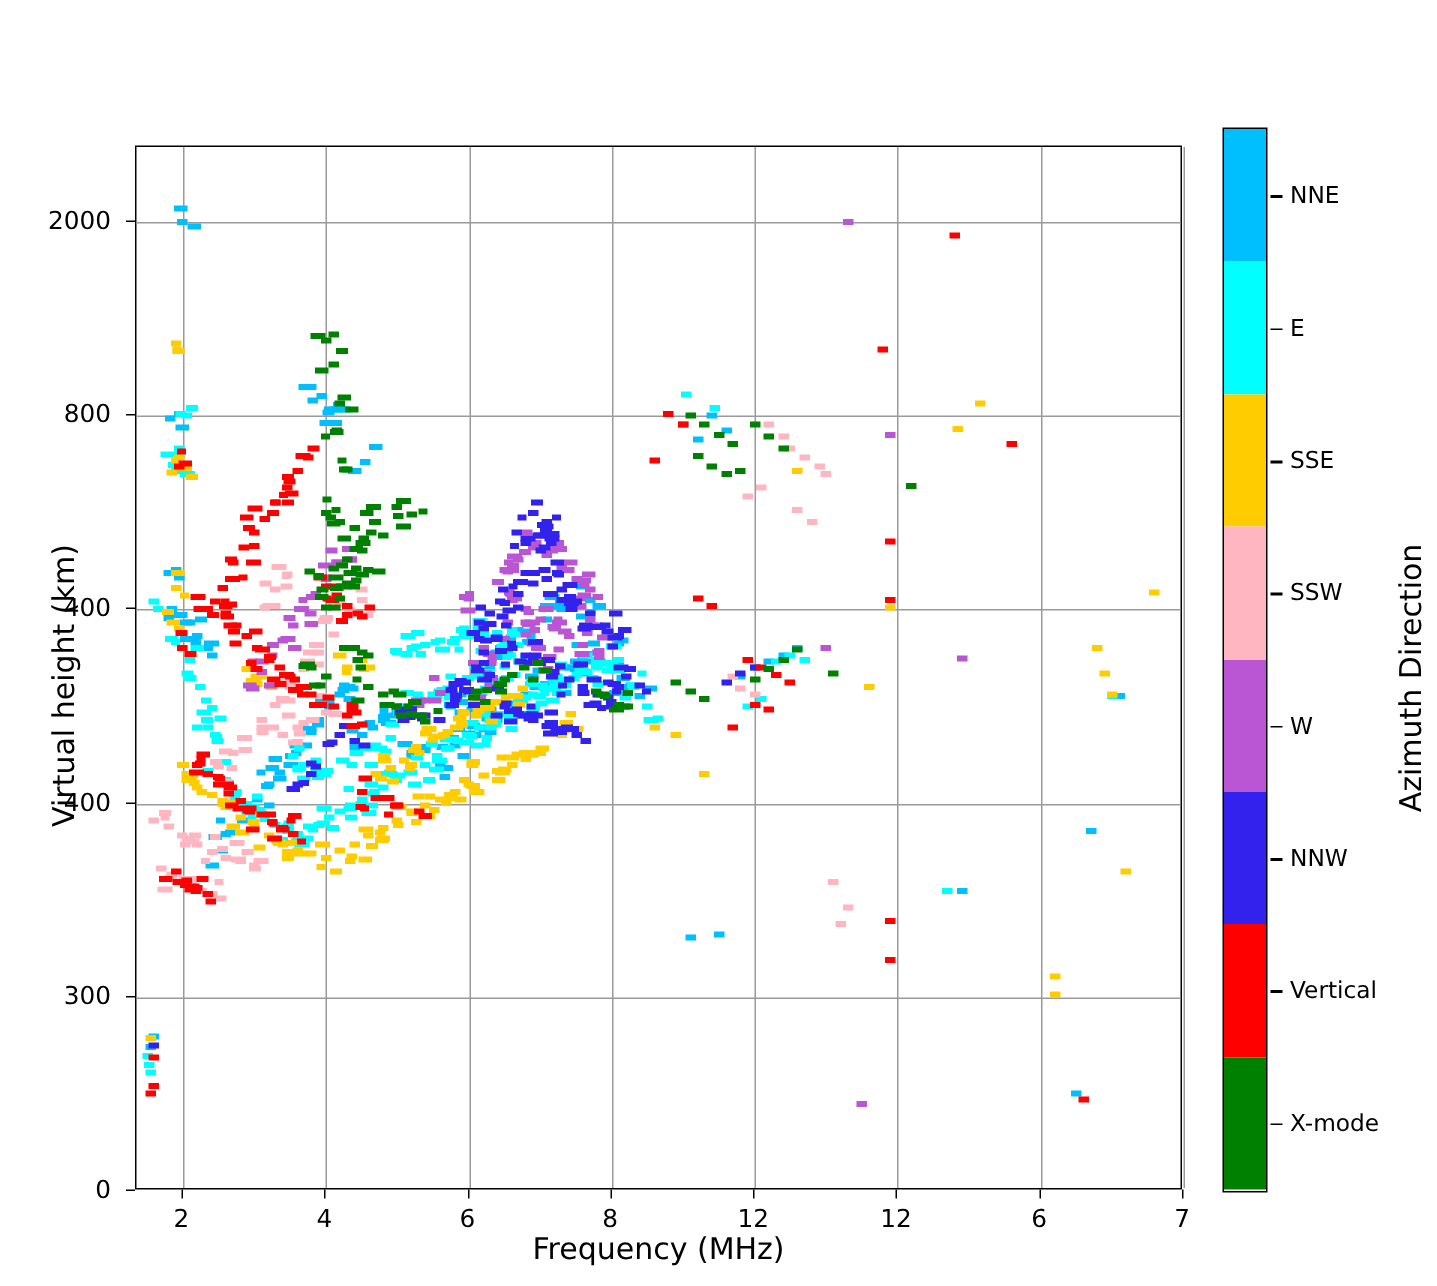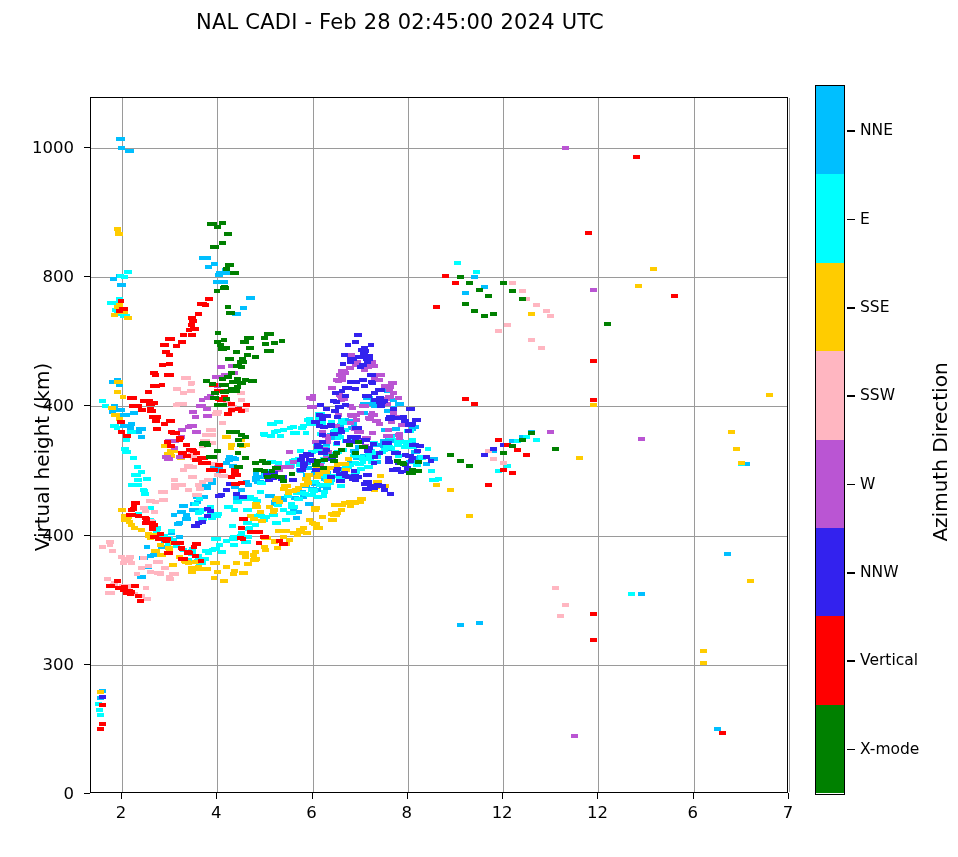"NAL CADI - Feb 28" div { html: <div>NAL CADI - Feb 28 02:45:00 2024 UTC</div> -> none }
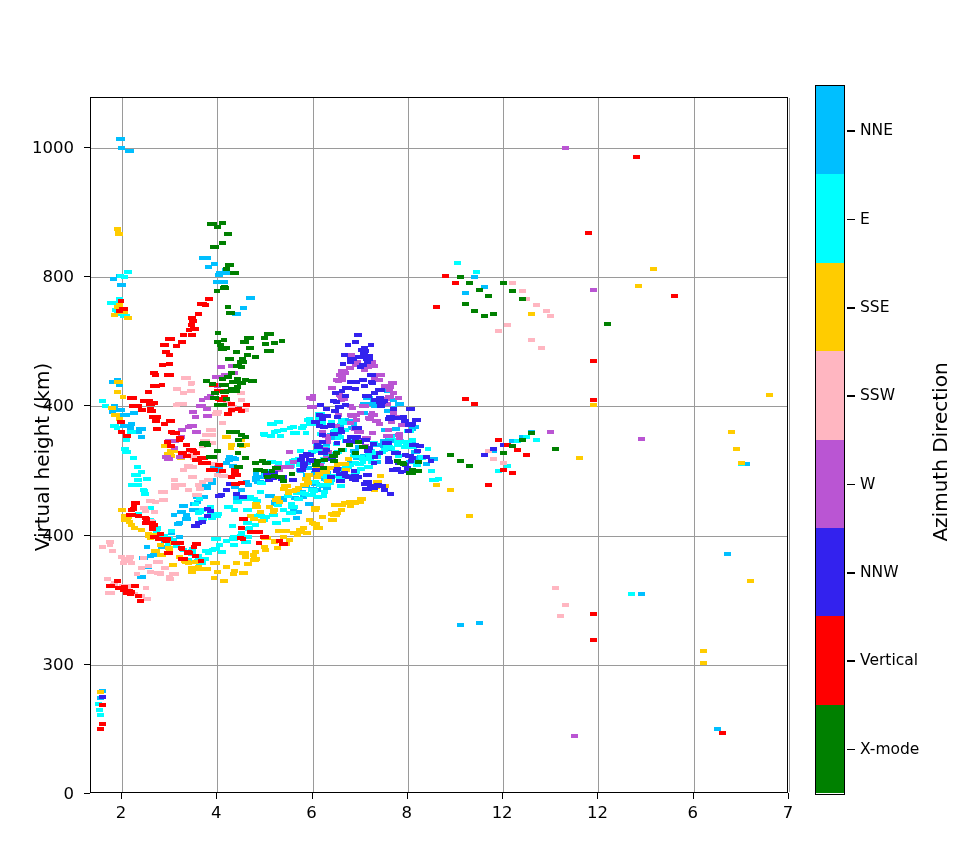"1000" div.ytlabel { text: 1000 -> 2000 }
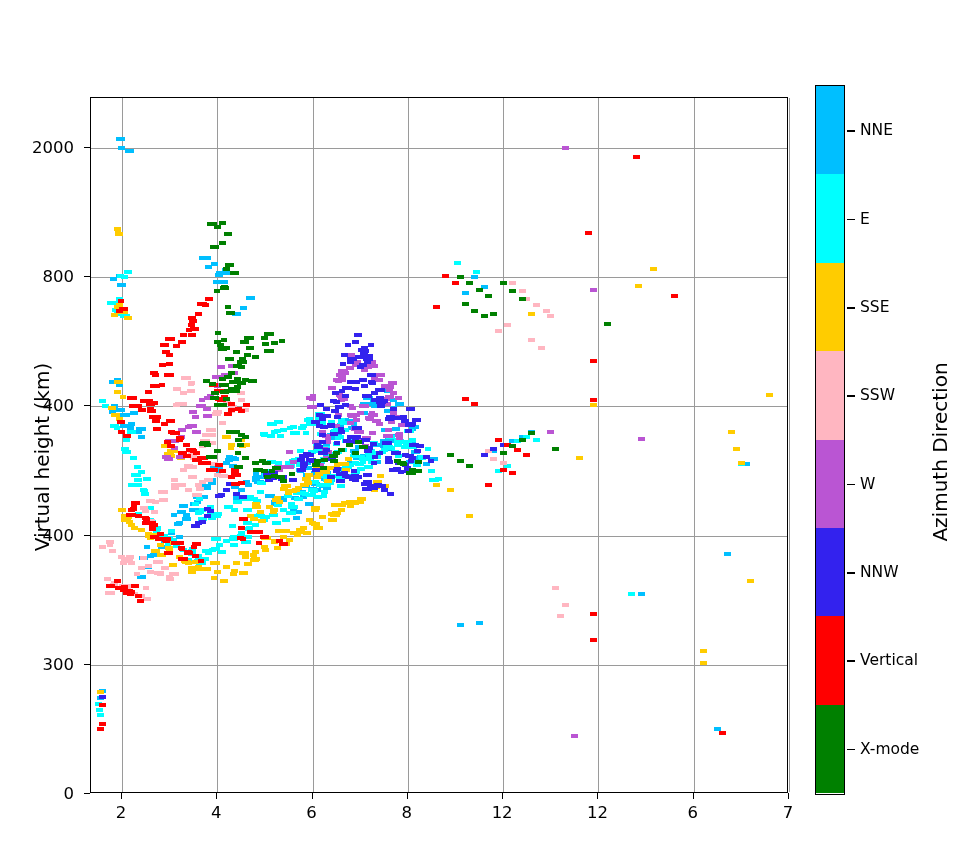"Frequency (MHz)" div { html: none -> <div>Frequency (MHz)</div> }
